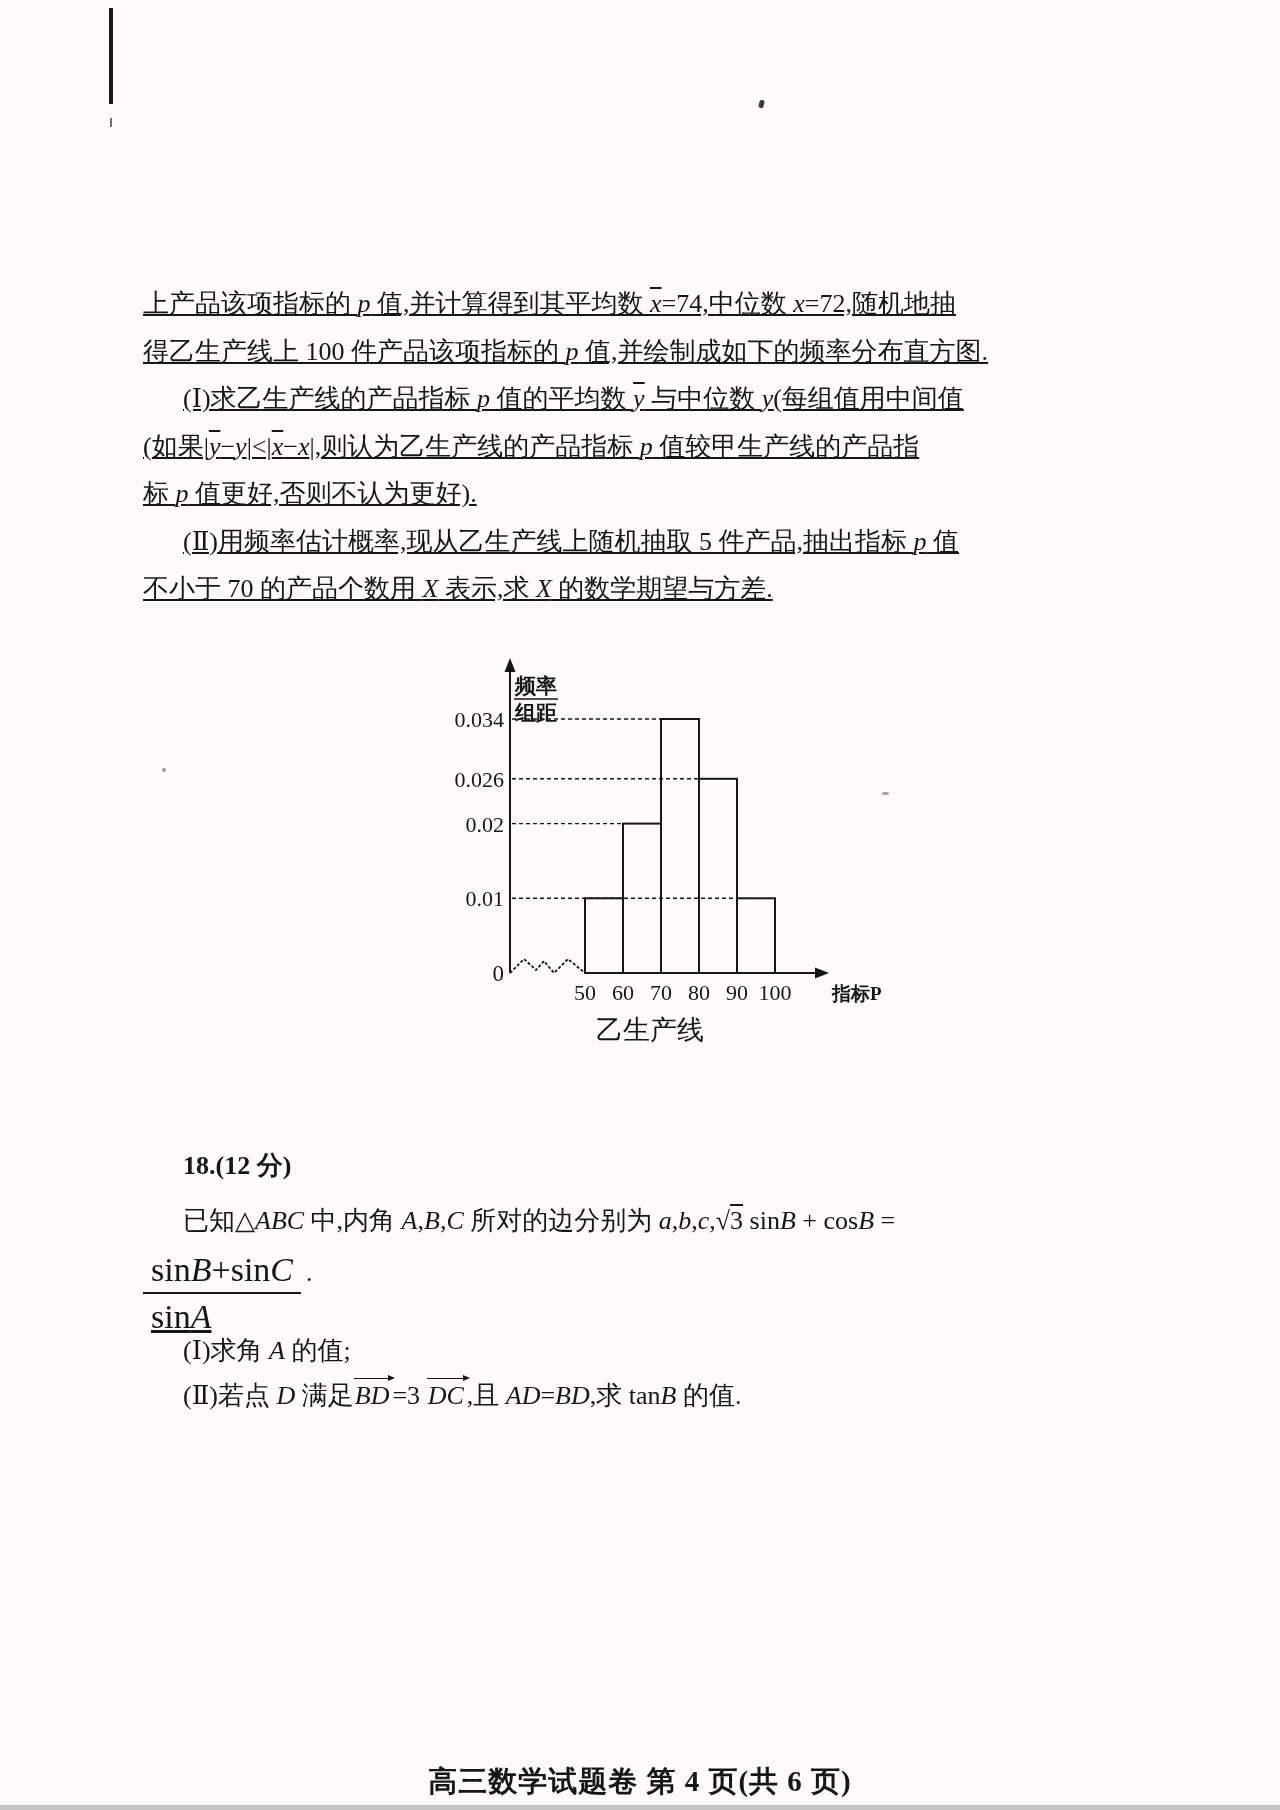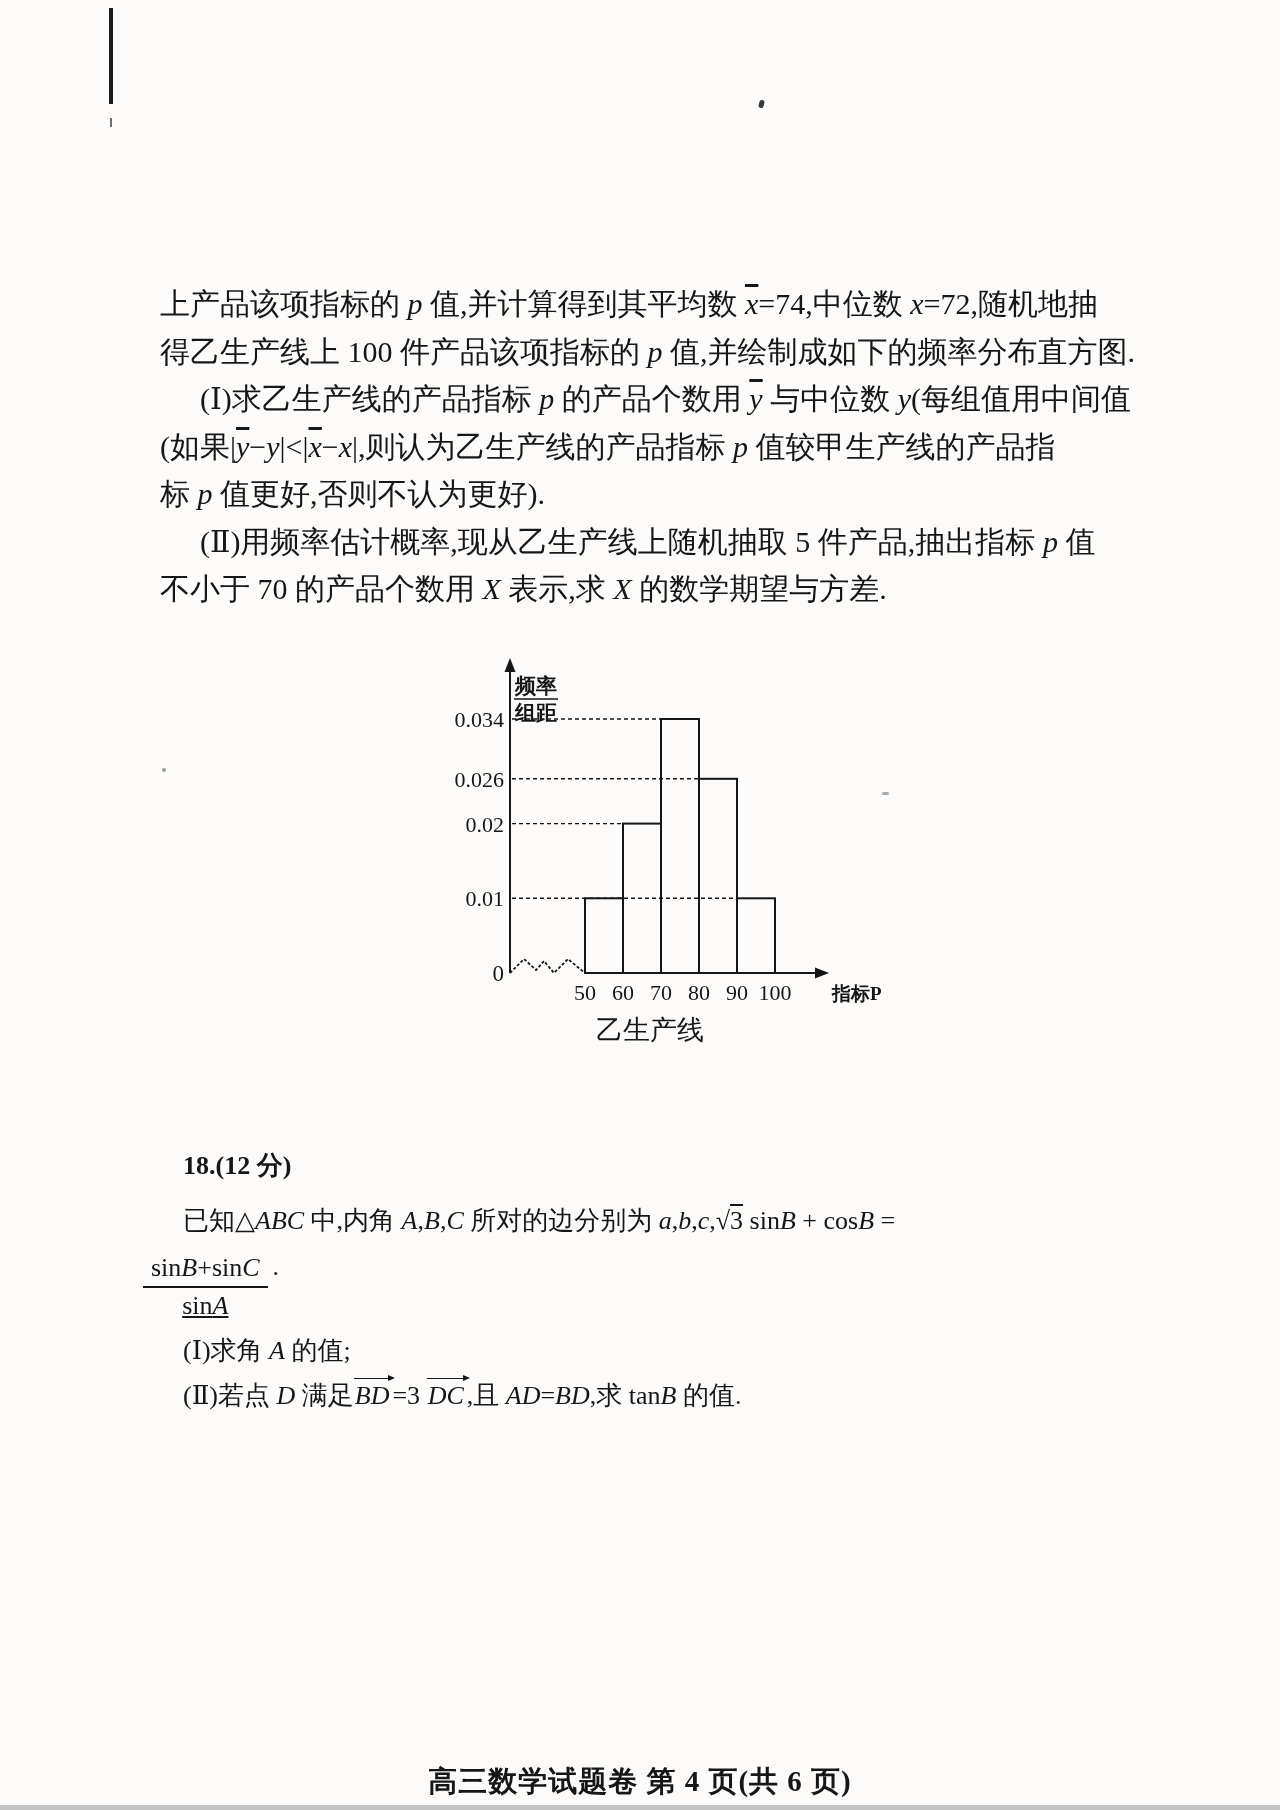"上产品该项指标的 p 值,并计算得到其平均数 x=74,中位数" #para1 { font-size: 30px -> 26px; left: 160px -> 143px; text-decoration: none -> underline }
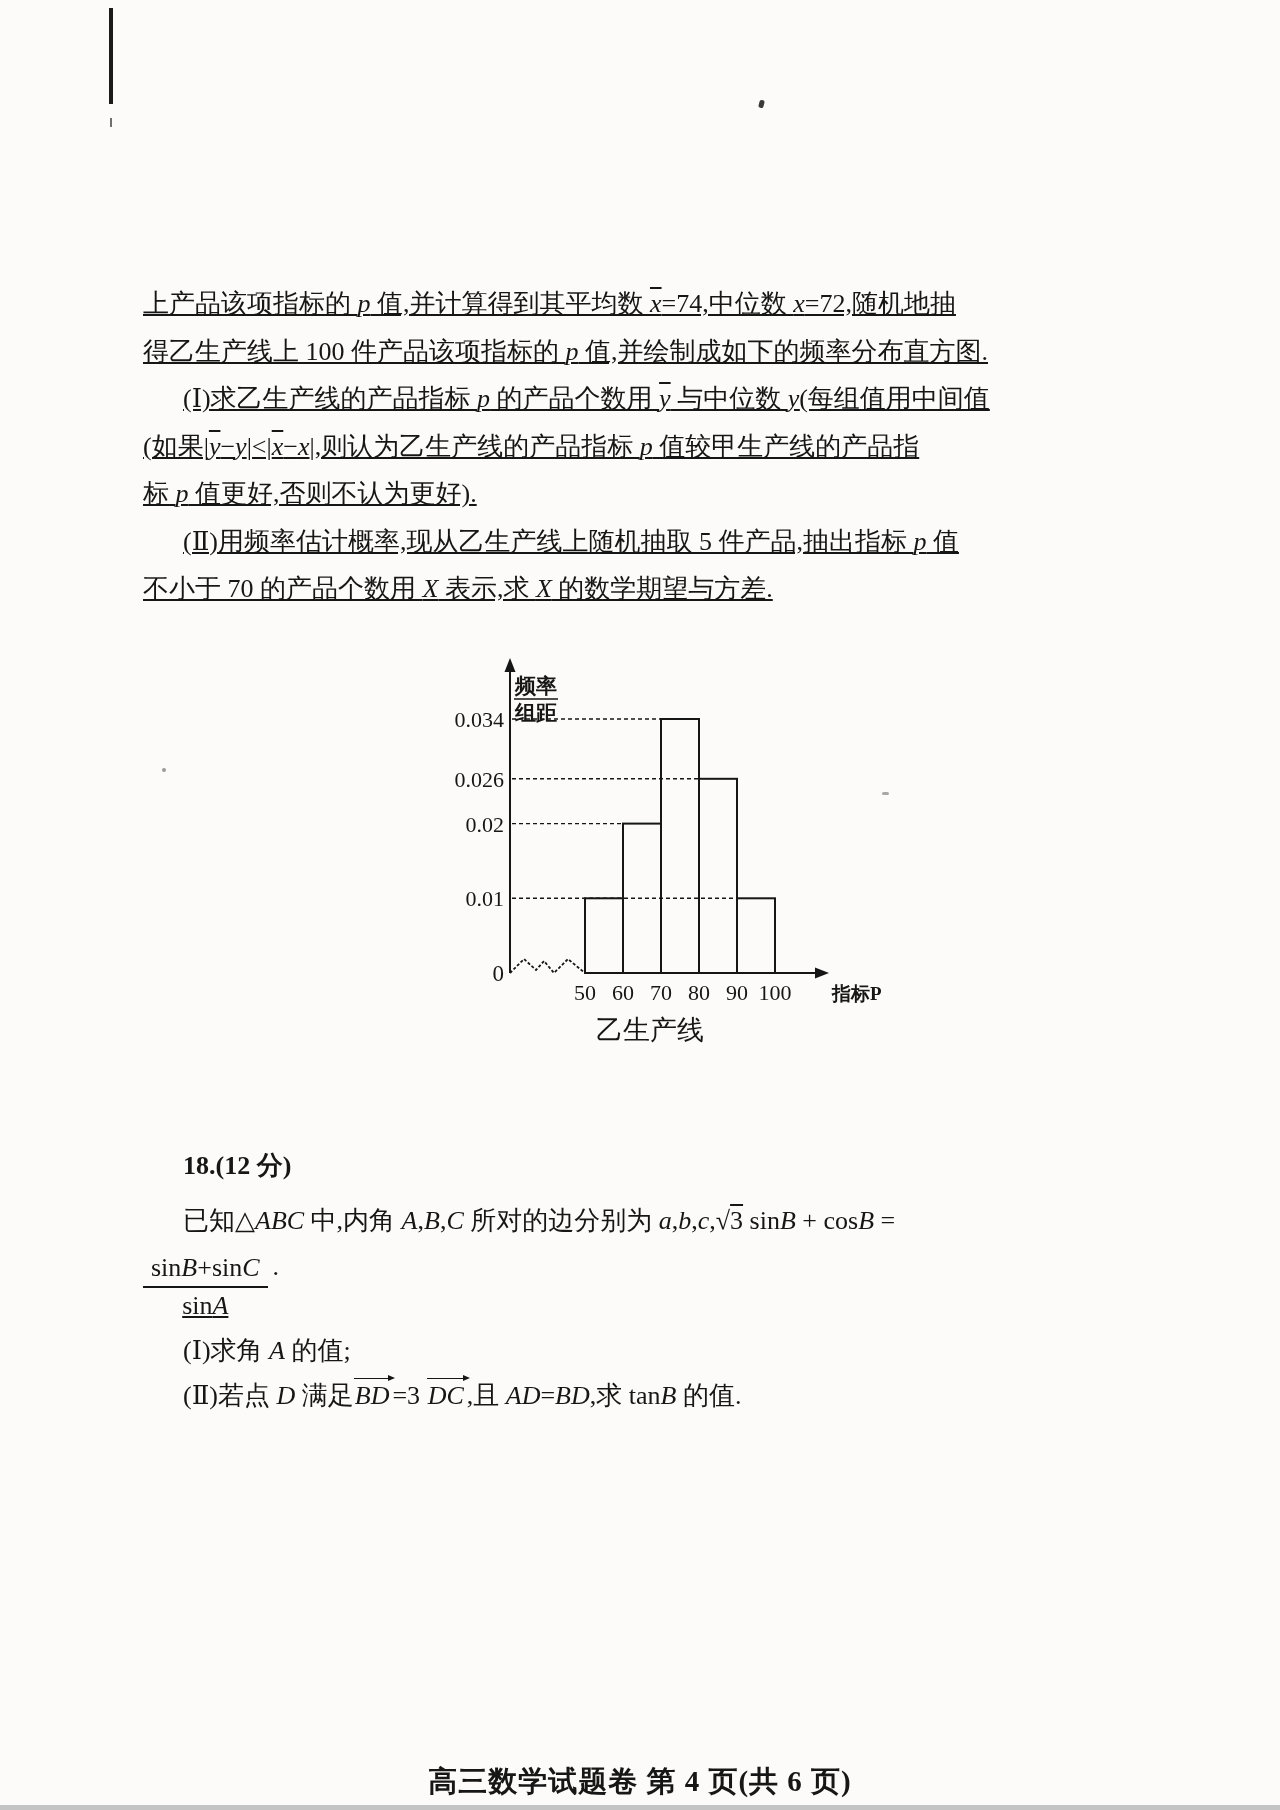"的产品个数用" span { text: 的产品个数用 -> 值的平均数 }
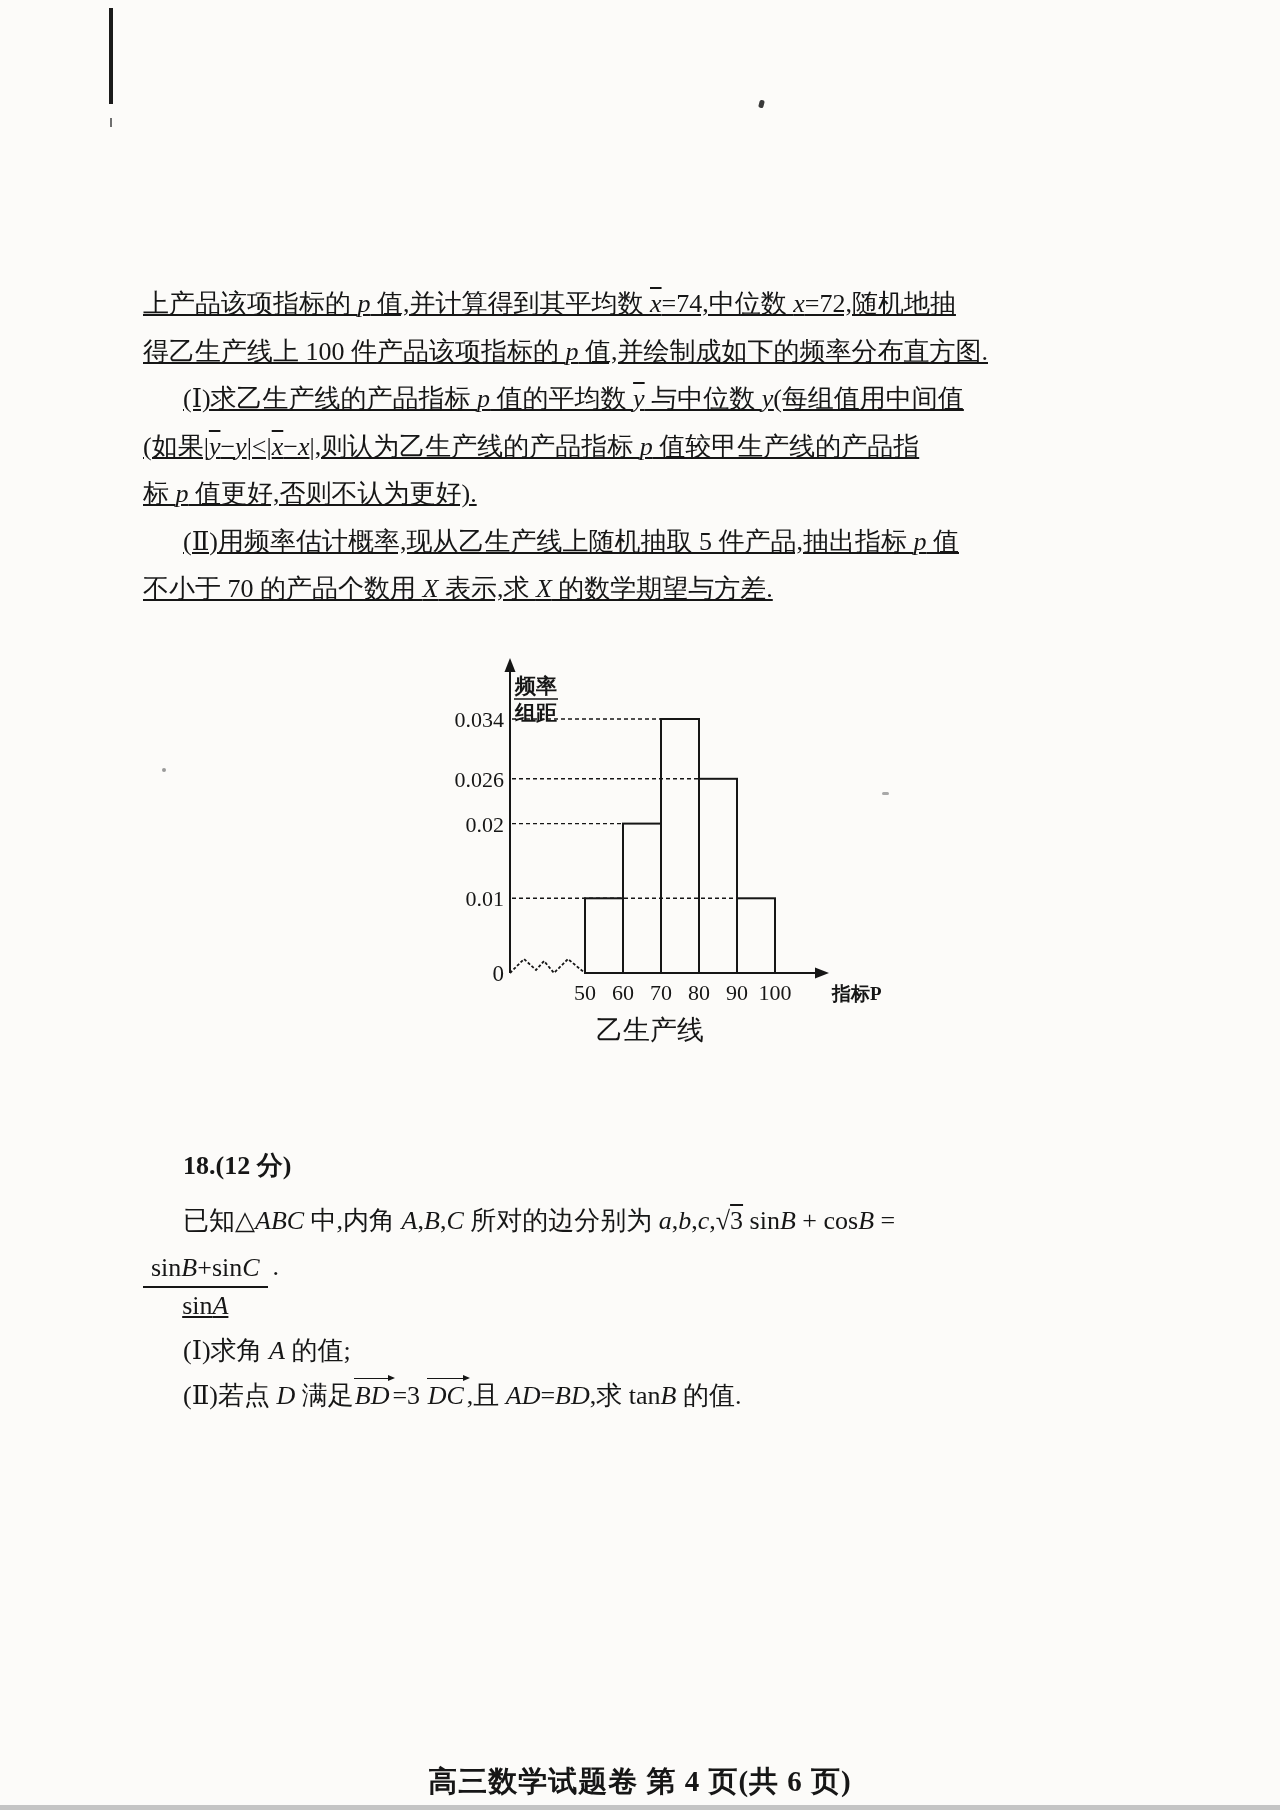"sinB+sinC" .frac { font-size: 26px -> 34px; text-align: center -> left }
